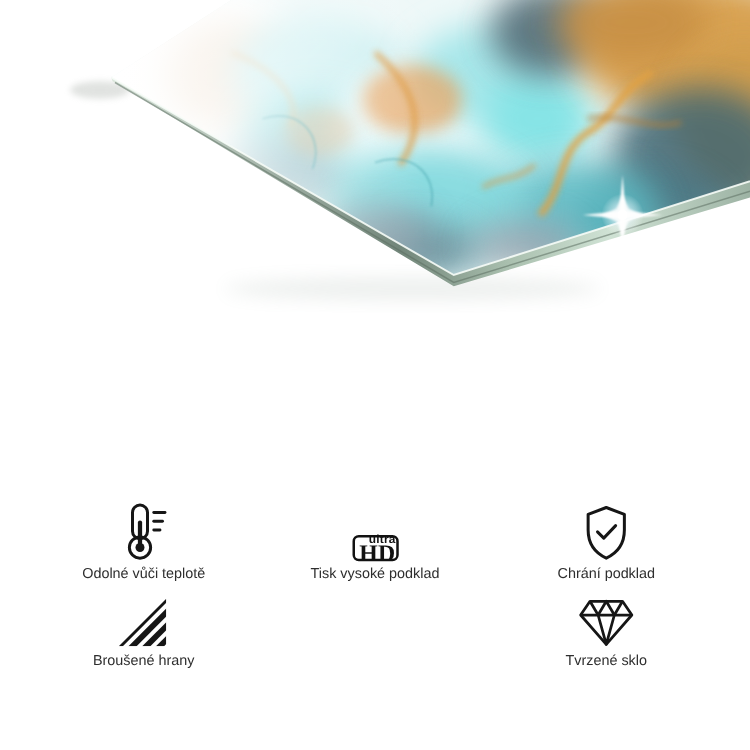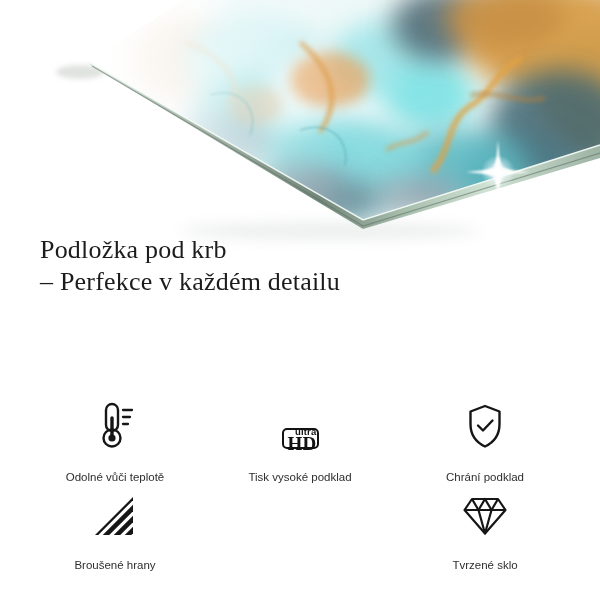"Podložka pod krb" h1 { html: <h1> <span>Podložka pod krb</span><br> <span>– Perfekce v každém detailu</span> </h1> -> none }
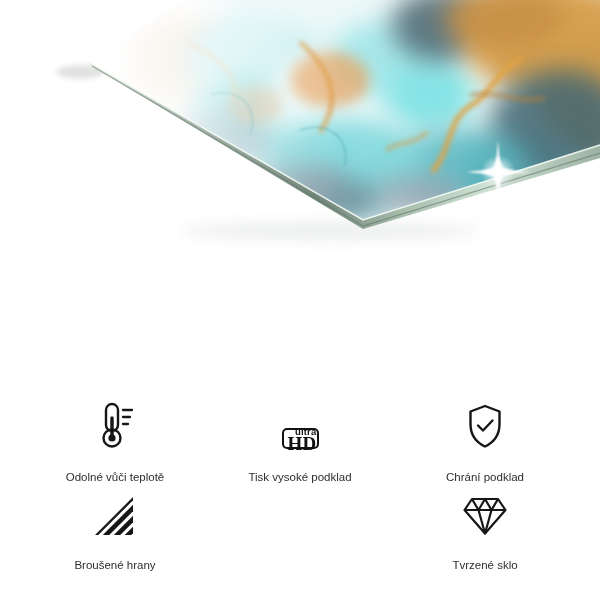"Odolné vůči teplotě" .feature-label { margin-top: 22px -> 4px }
